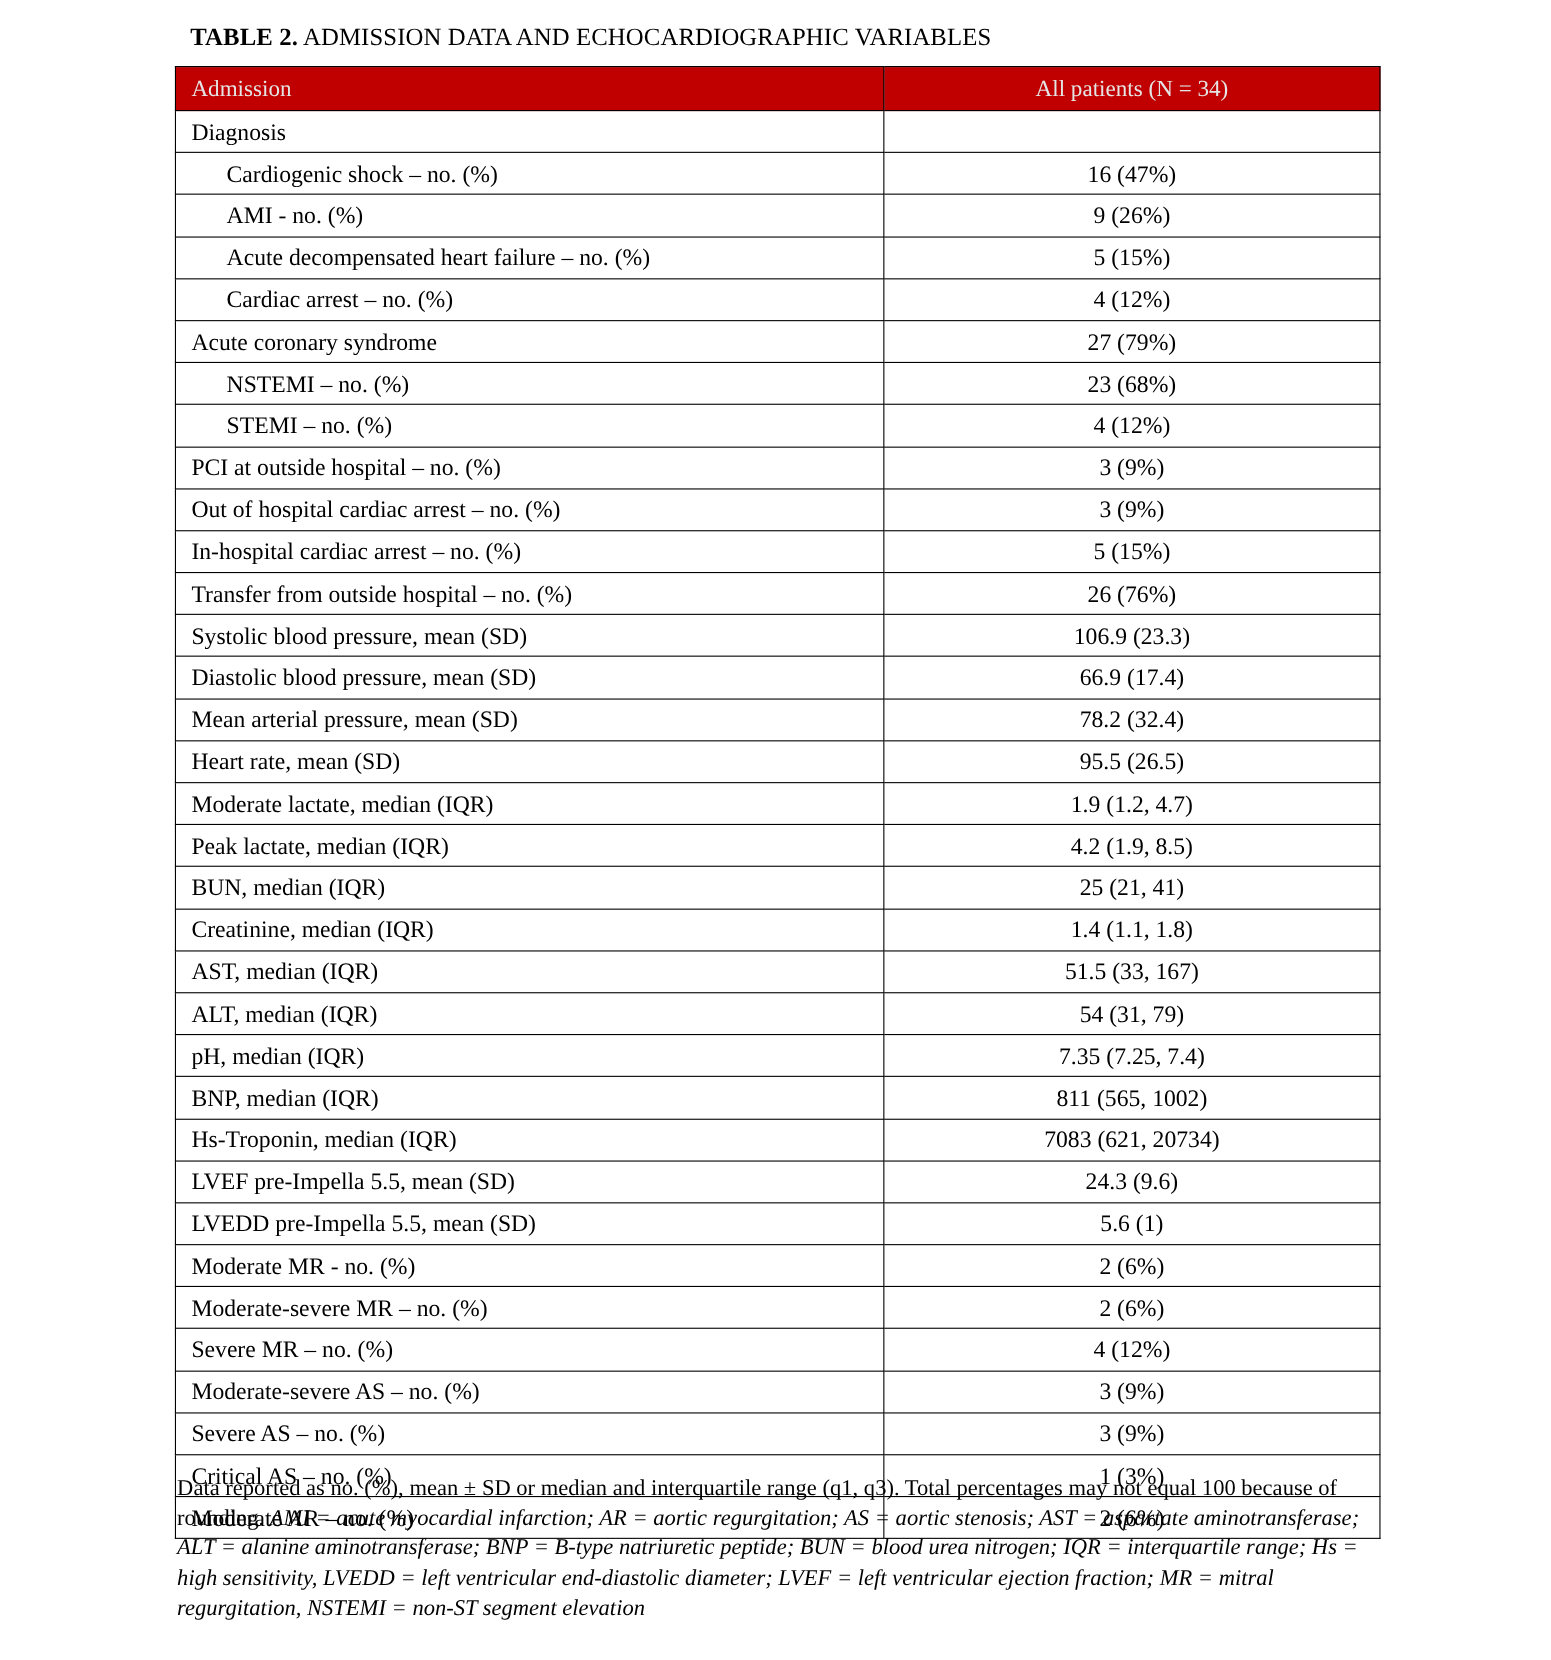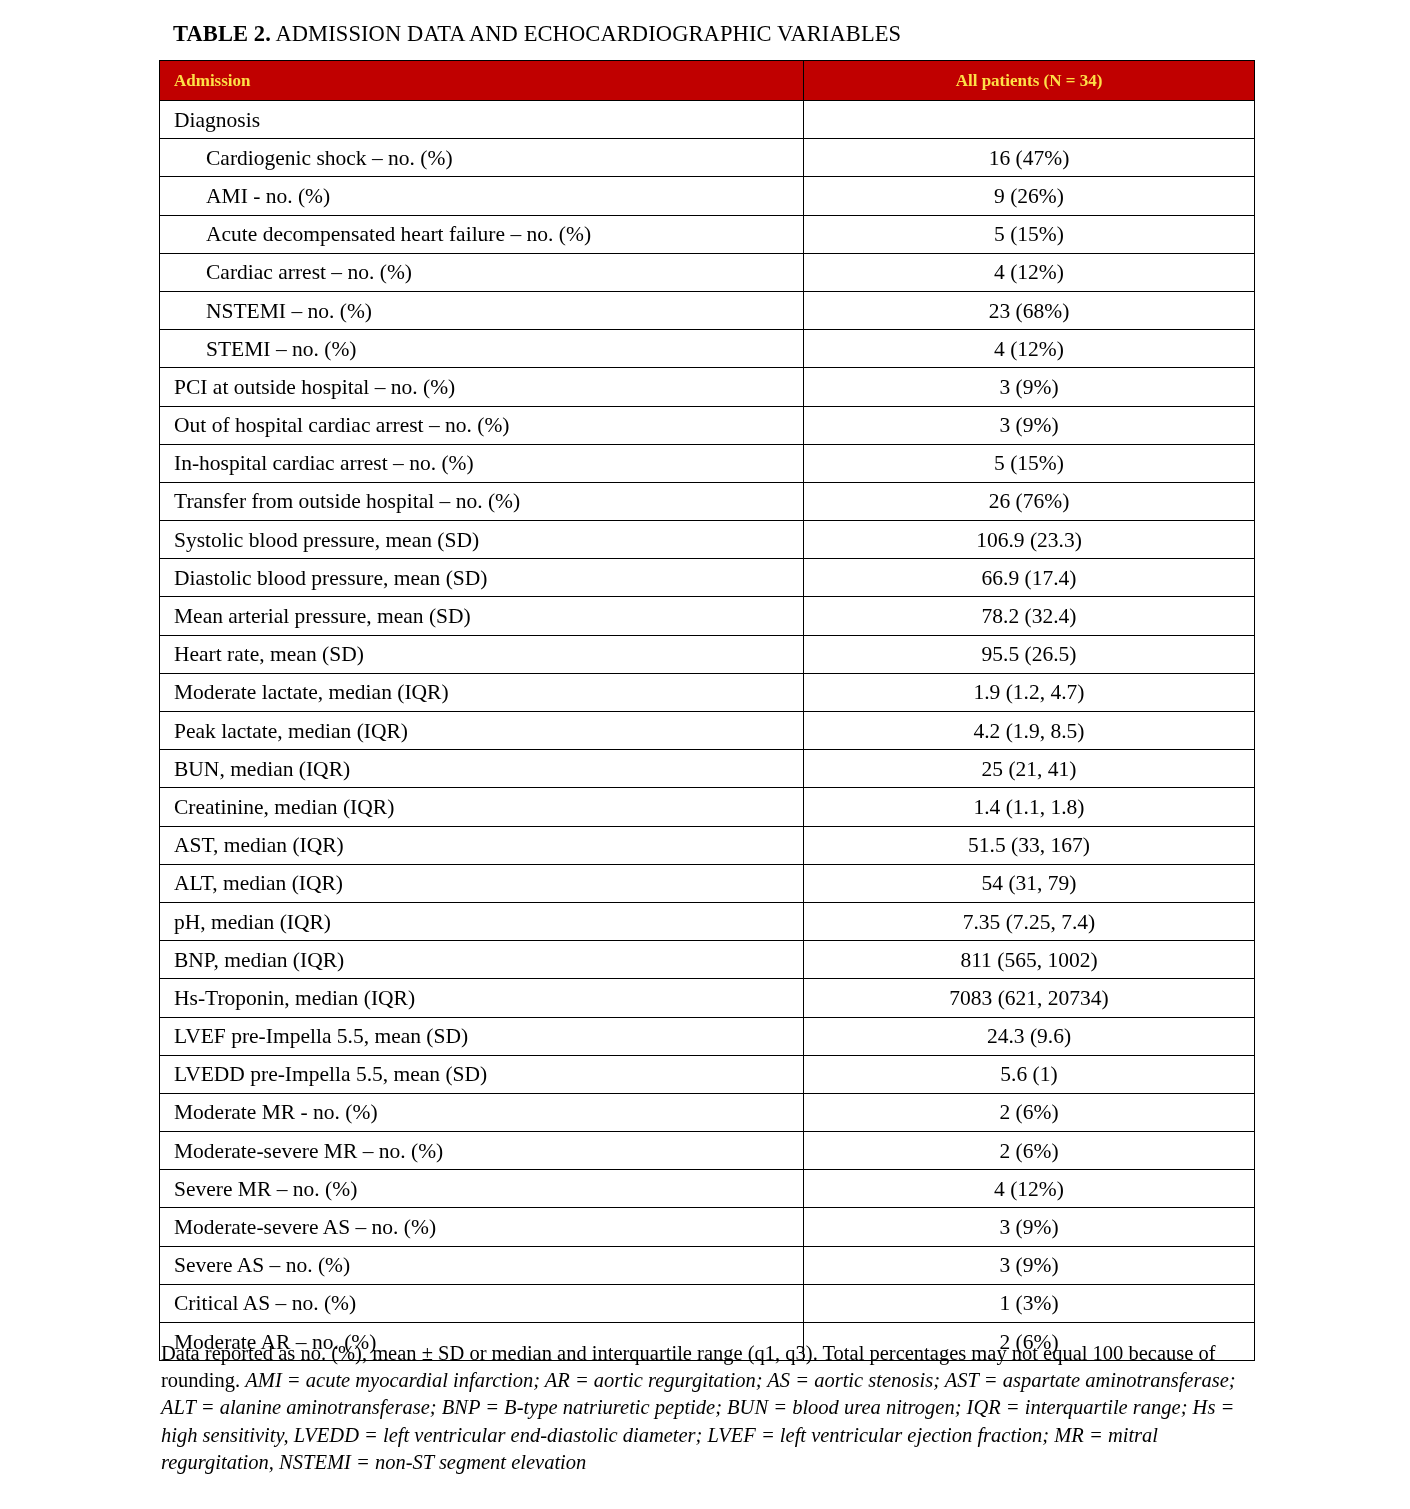"Admission" thead th { color: #fde047 -> #e5e5e5; font-size: 17px -> 21px; font-weight: bold -> normal }
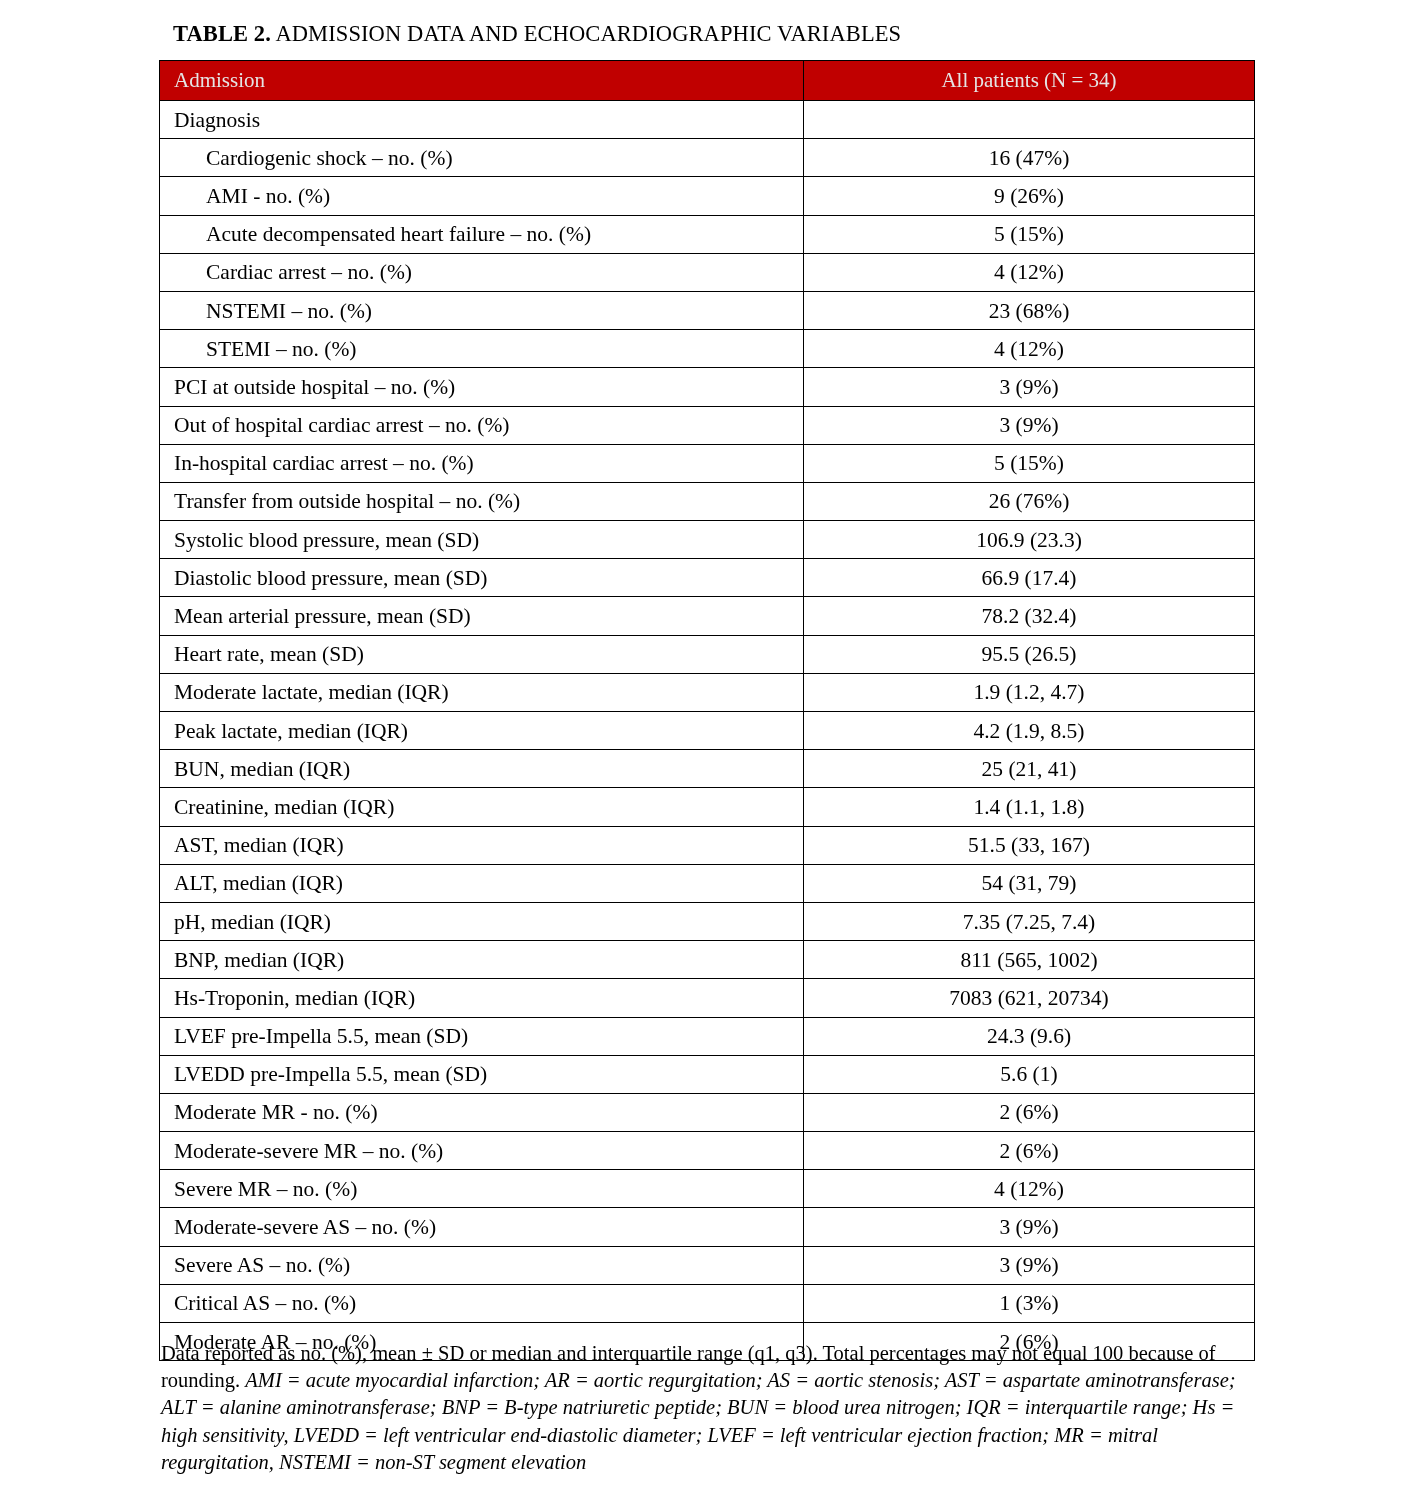"Acute coronary syndrome" tr { html: none -> <tr> <td>Acute coronary syndrome</td> <td>27 (79%)</td> </tr> }
